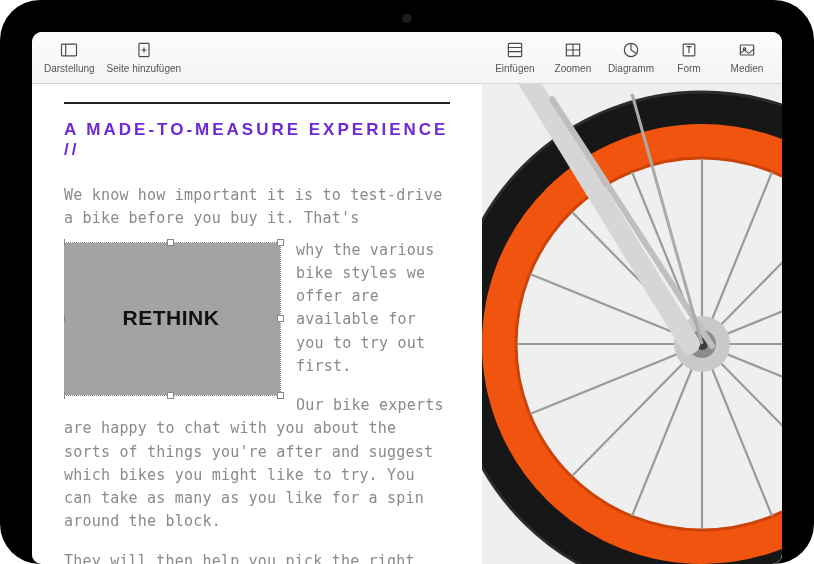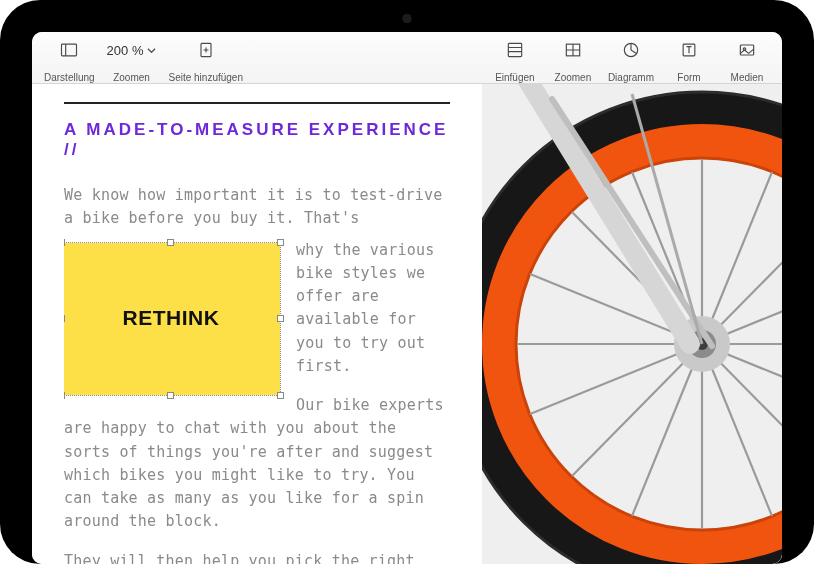"200 %" div.tool-btn { html: <div> <div> <span> <span>200 %</span> <svg> <path></path> </svg> </span> </div> <div>Zoomen</div> </div> -> none }
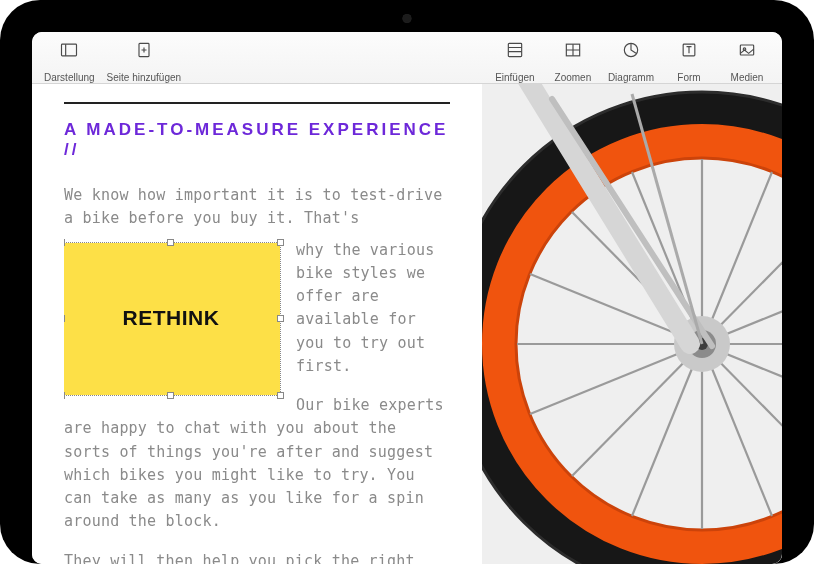"Darstellung" .tool-btn .lbl { margin-top: 10px -> 1px }
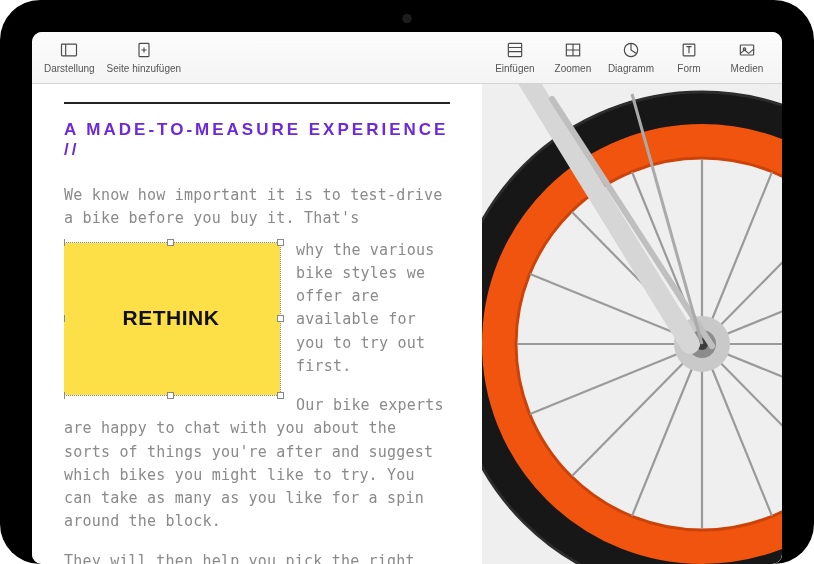"RETHINK" .callout { background: #fde047 -> #a3a3a3 }
